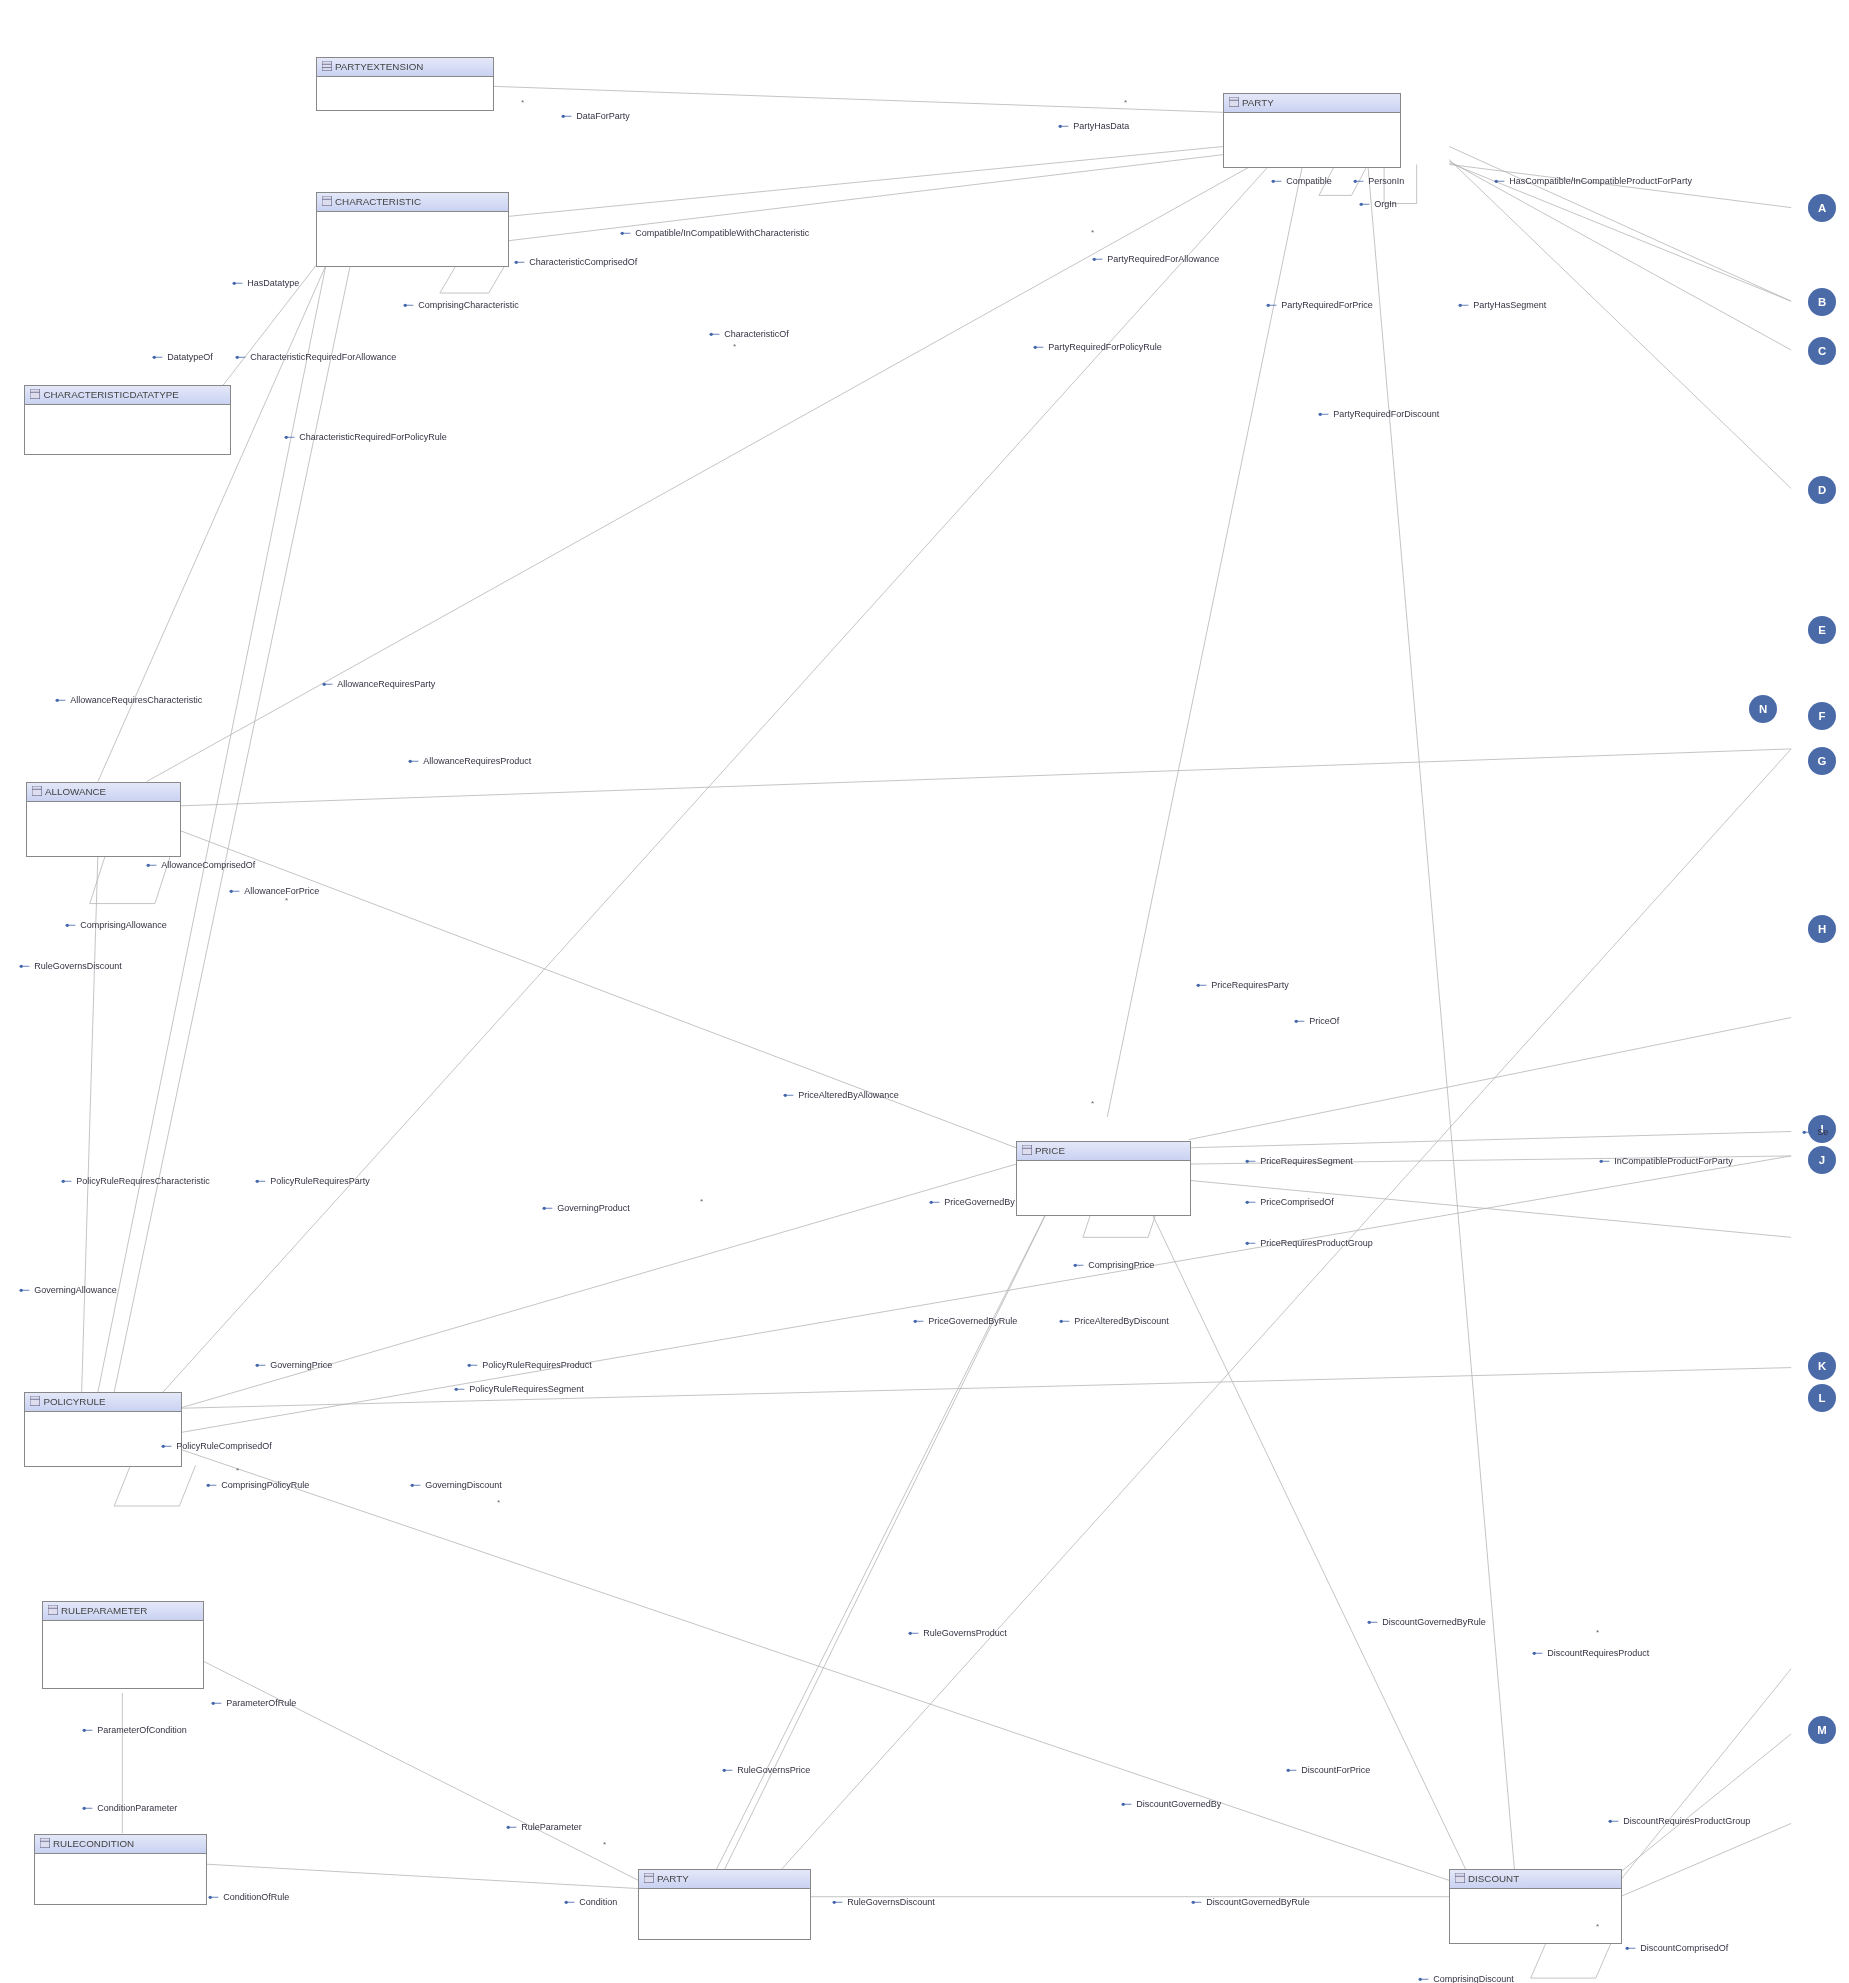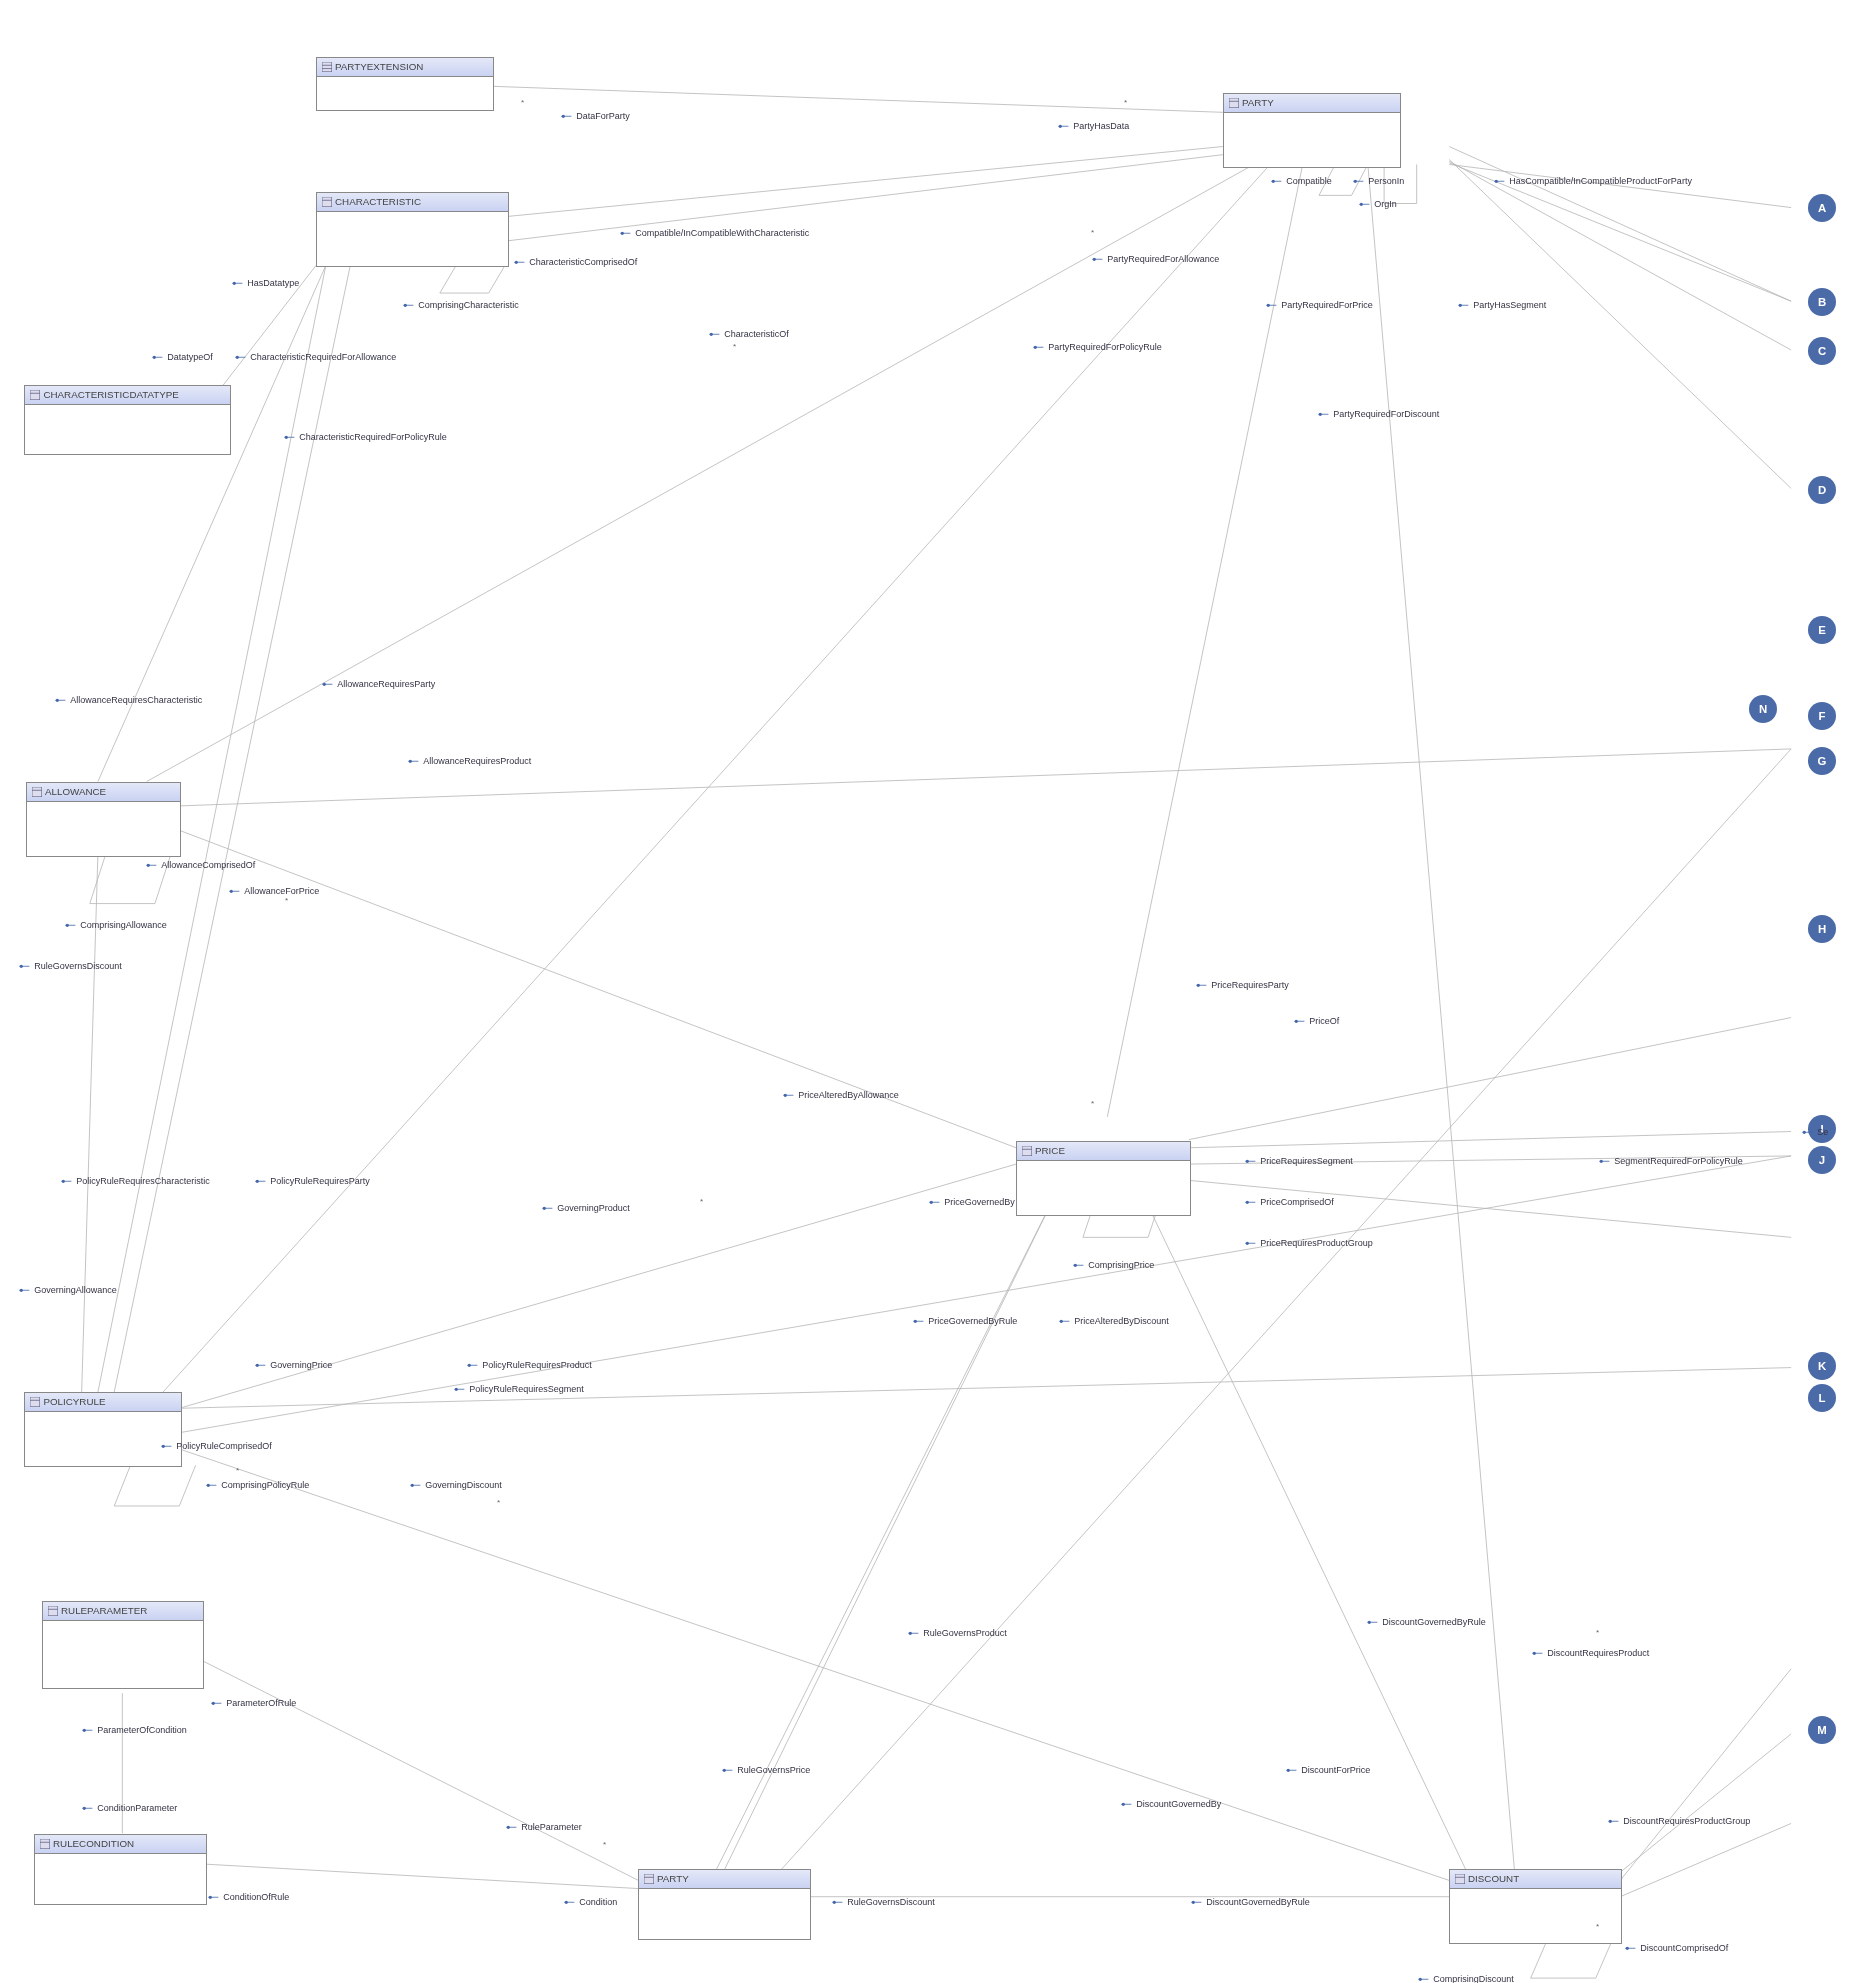"PARTYEXTENSION" .entity .hdr { align-items: center -> flex-start }
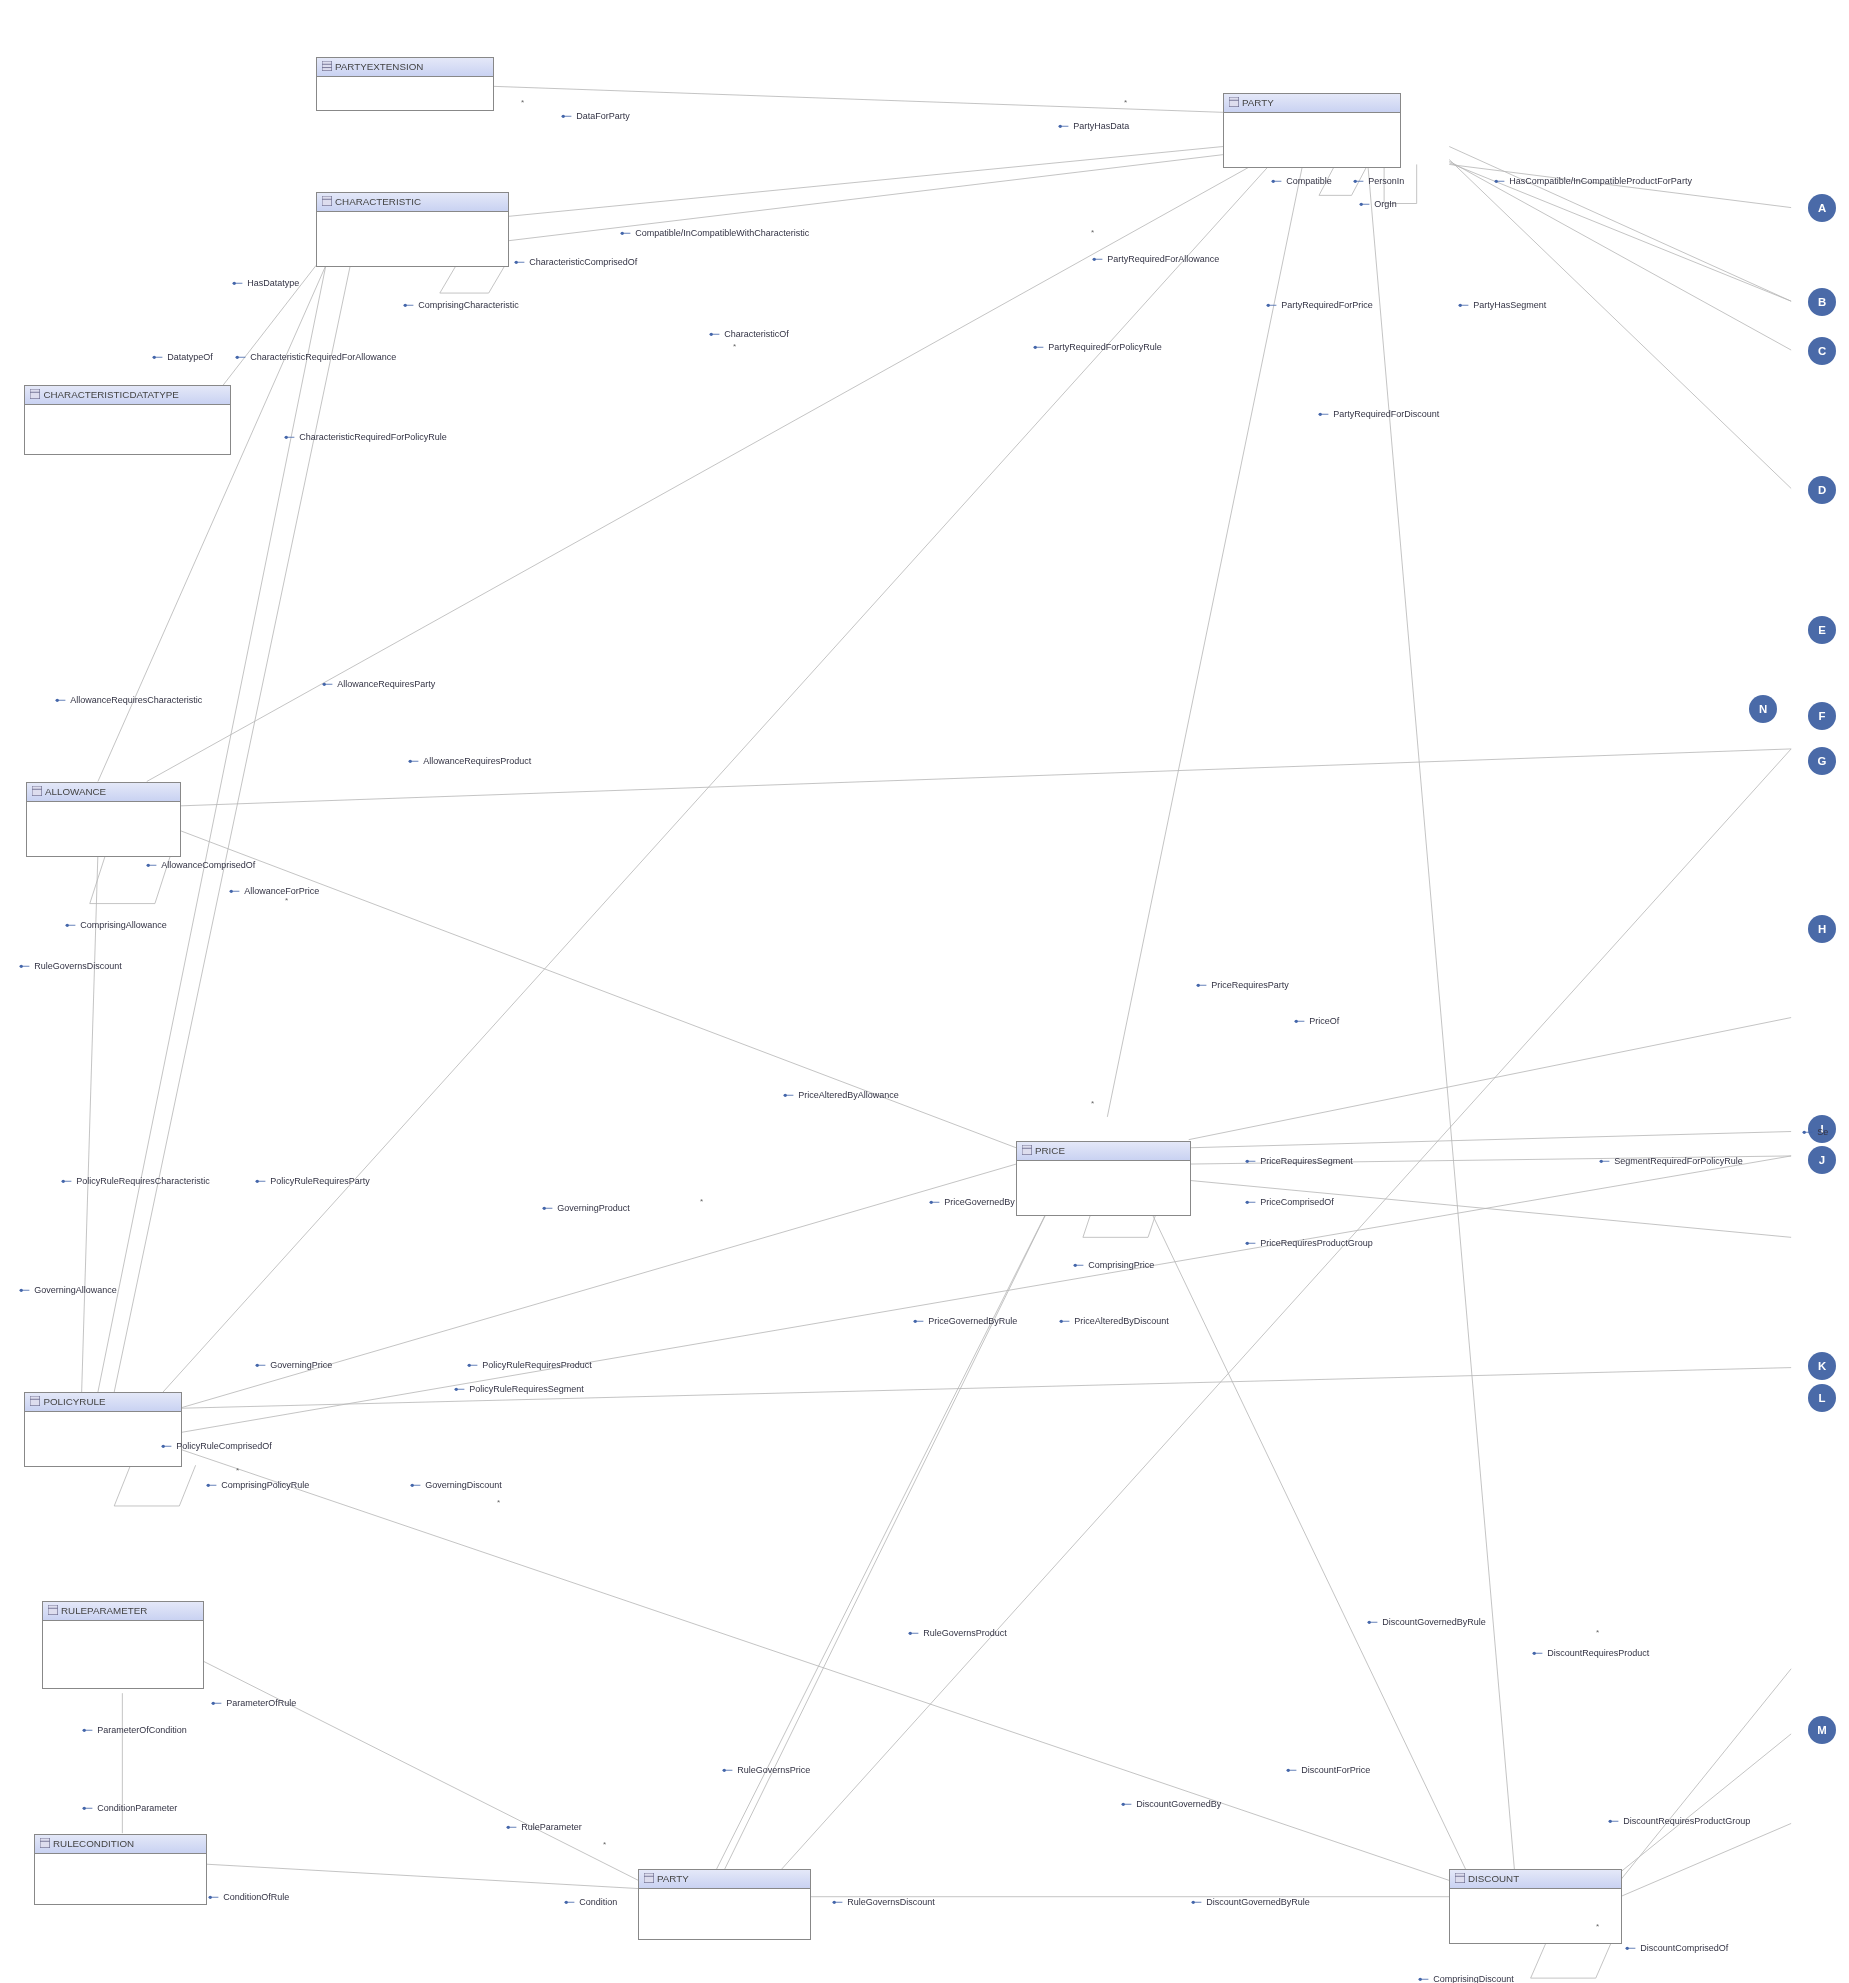"SegmentRequiredForPolicyRule" span { text: SegmentRequiredForPolicyRule -> InCompatibleProductForParty }
